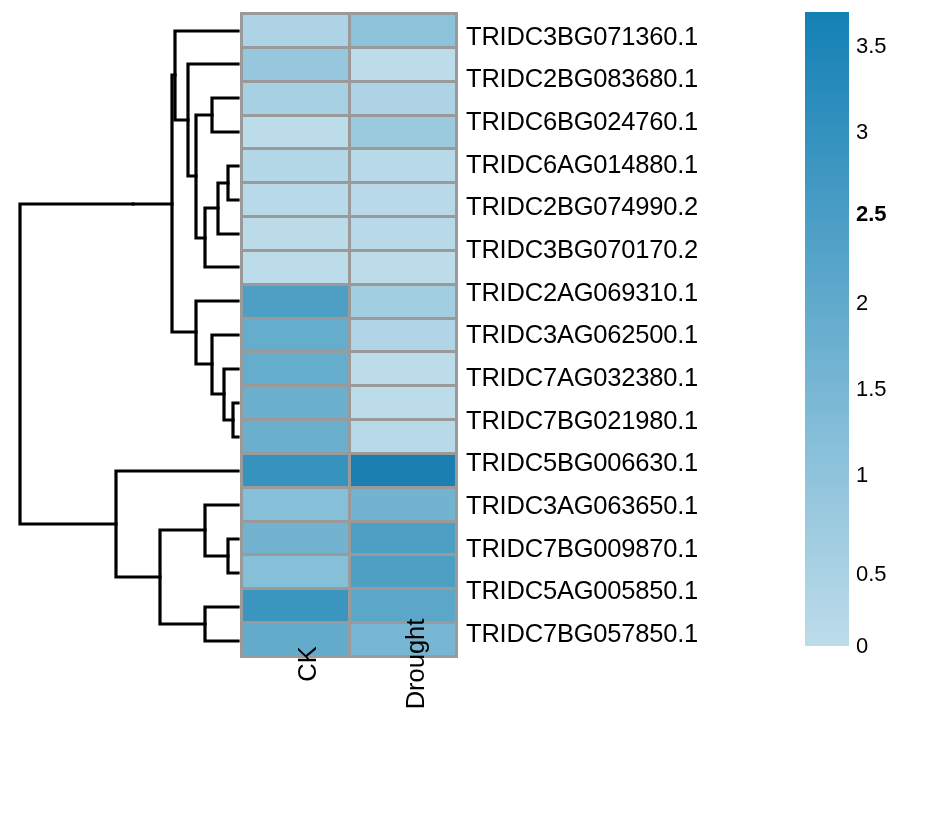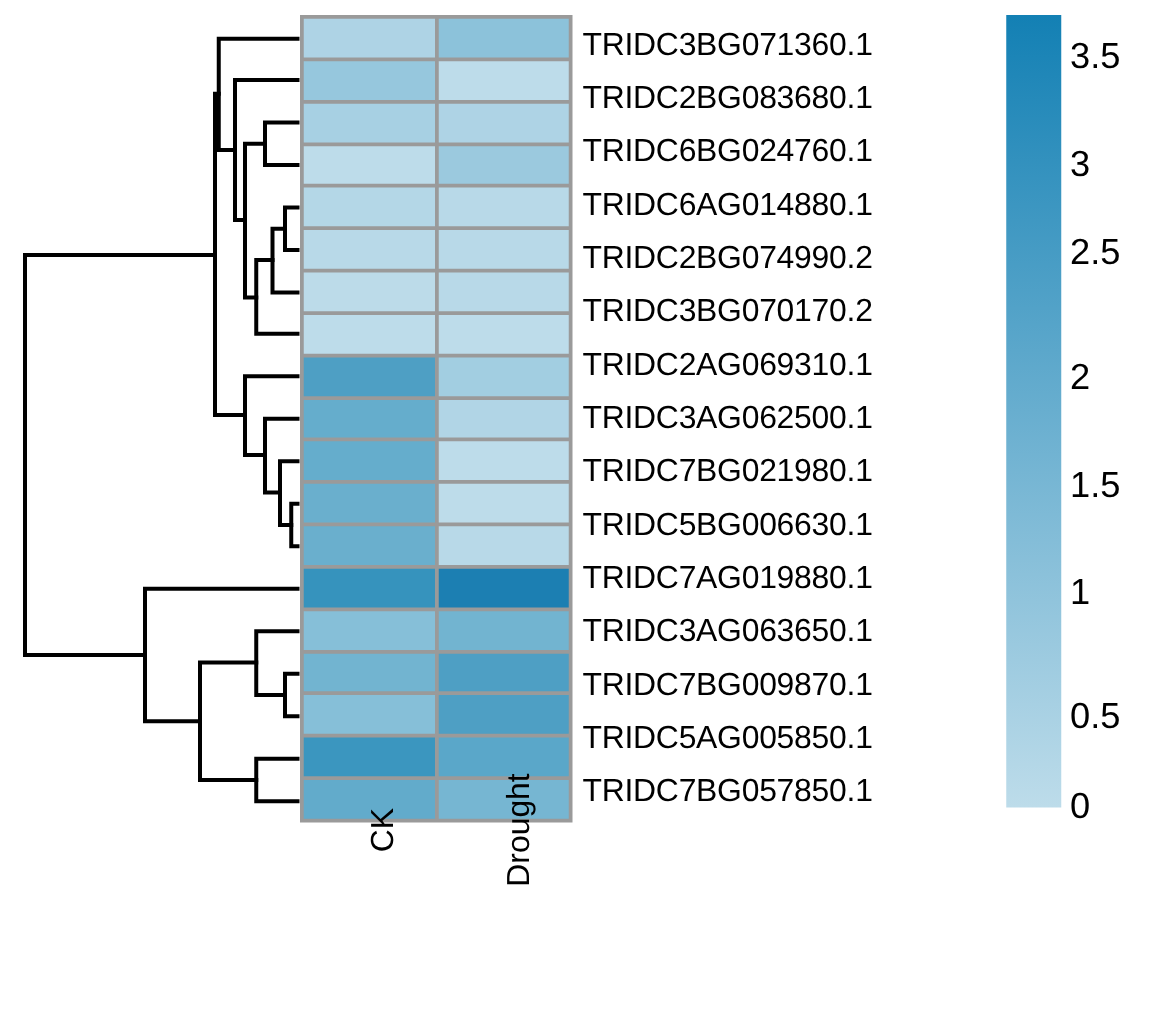"3.5" .cbtick { font-size: 29px -> 22px }
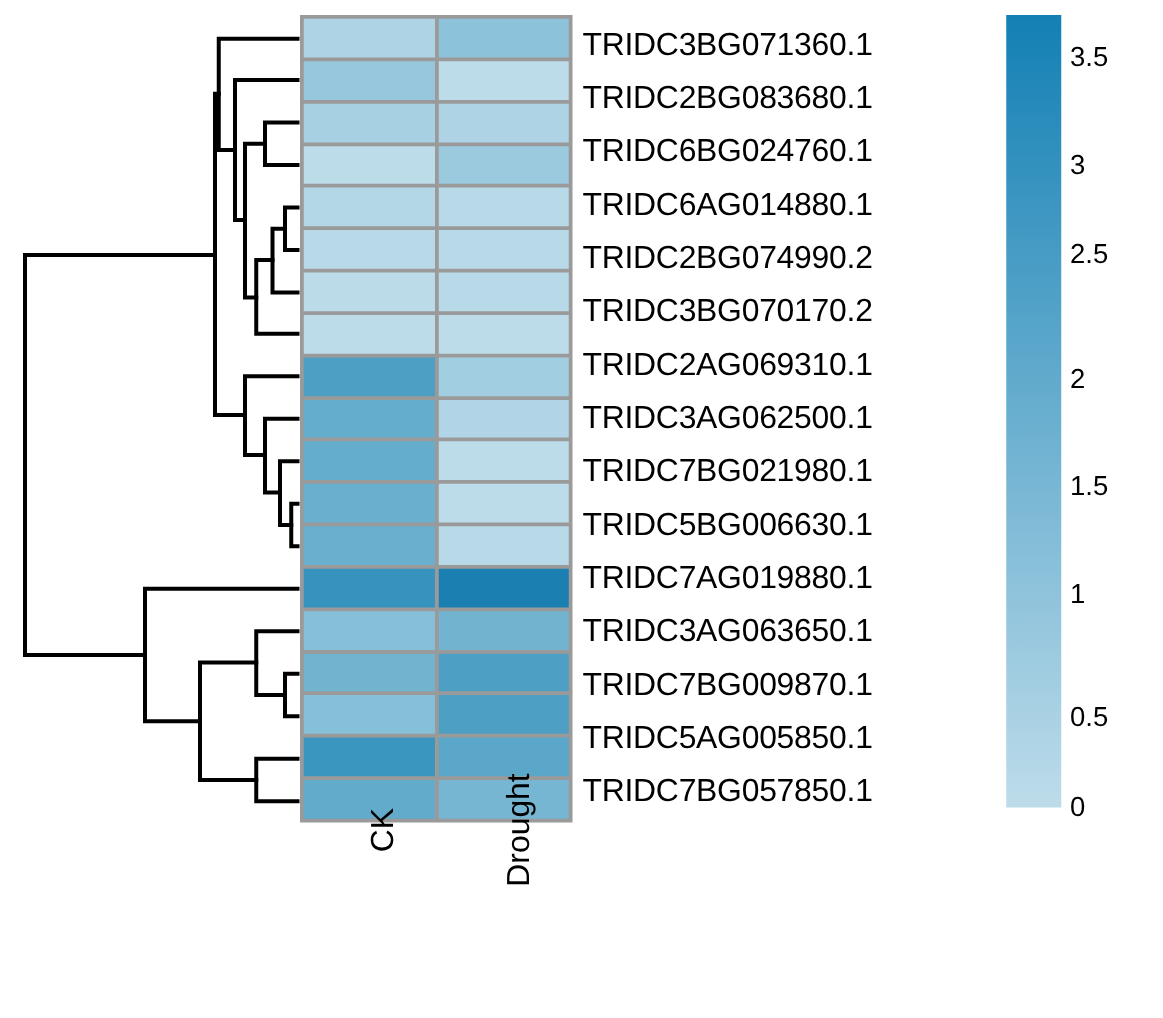"2.5" div.cbtick { font-weight: none -> bold; top: 191px -> 202px }
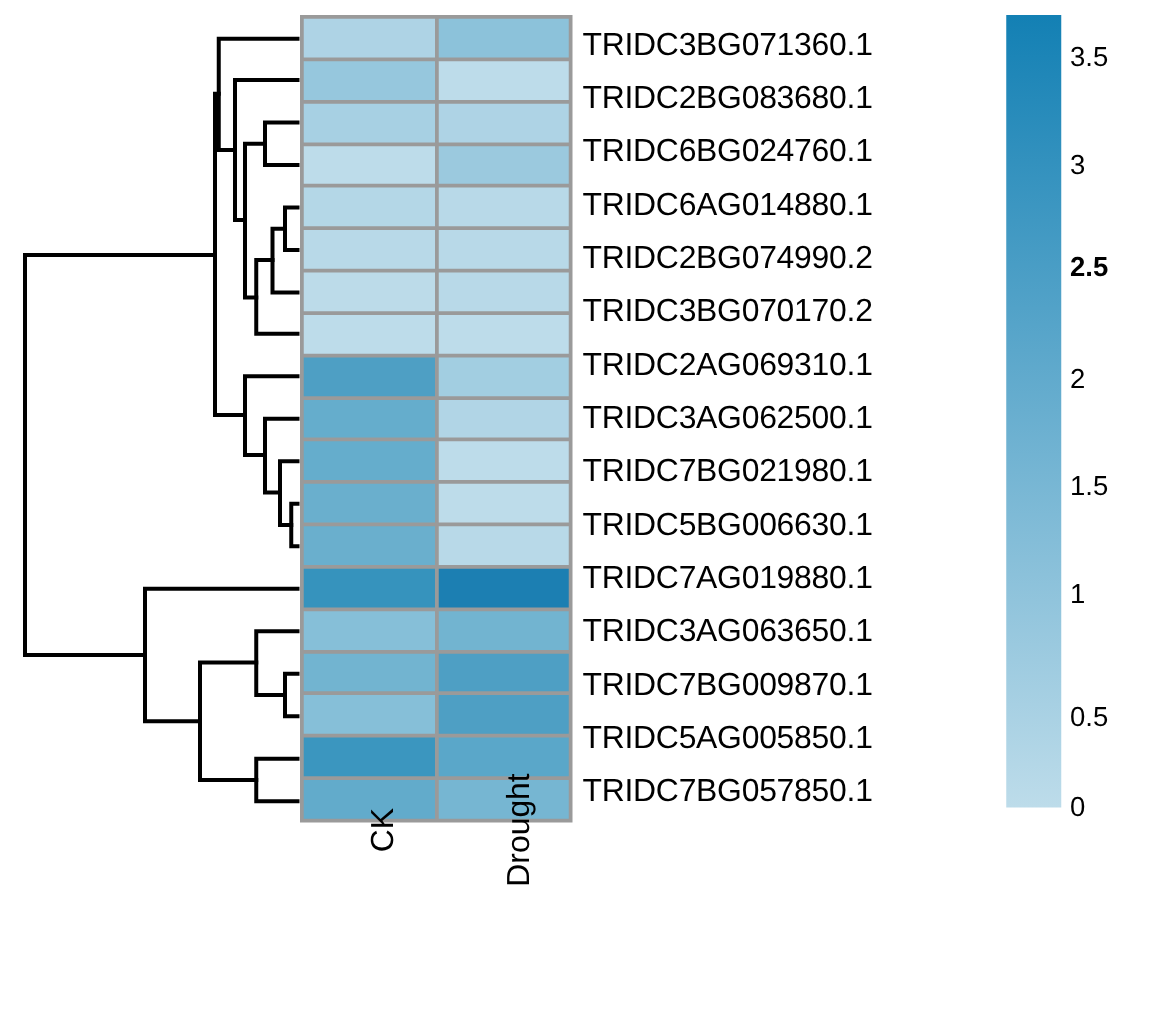"TRIDC7AG032380.1" div.rowlabel { html: none -> <div>TRIDC7AG032380.1</div> }
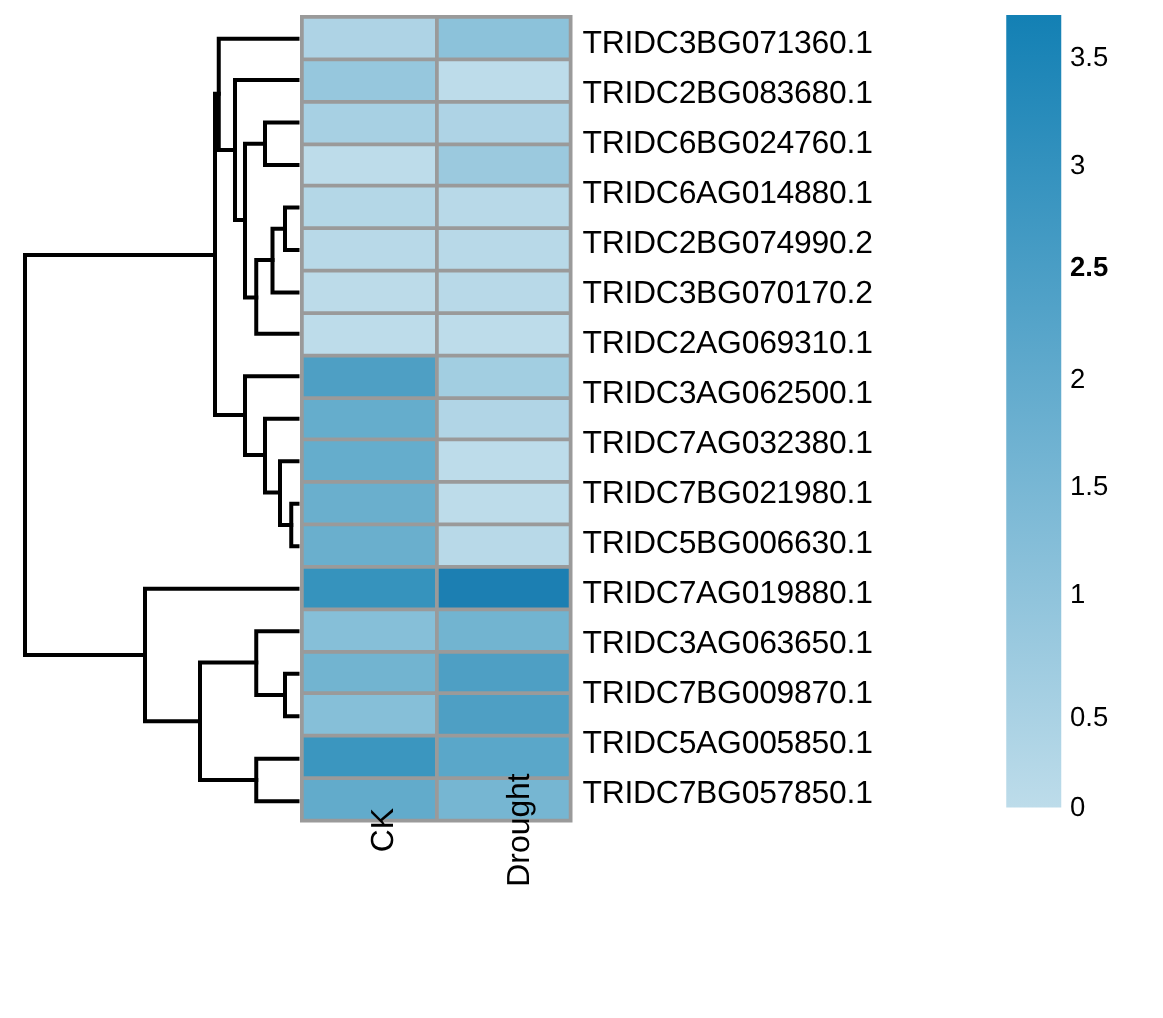"TRIDC7AG019880.1" div.rowlabel { html: <div>TRIDC7AG019880.1</div> -> none }
